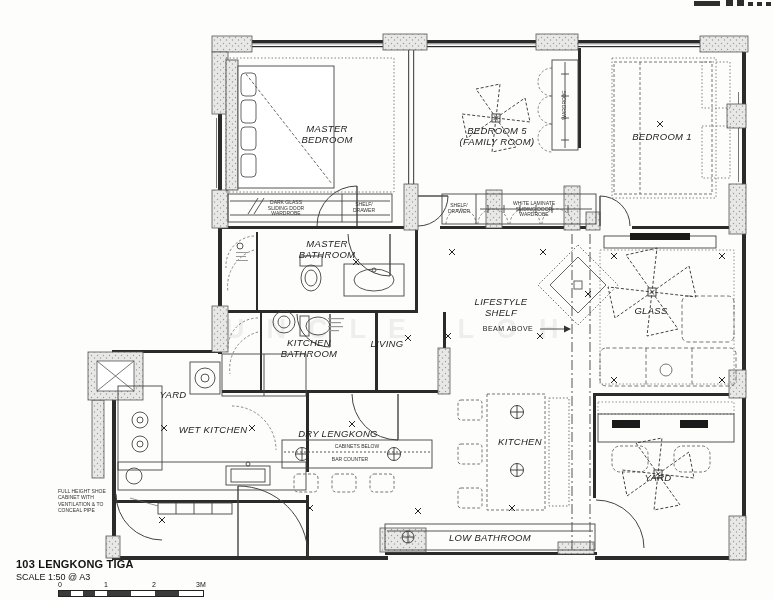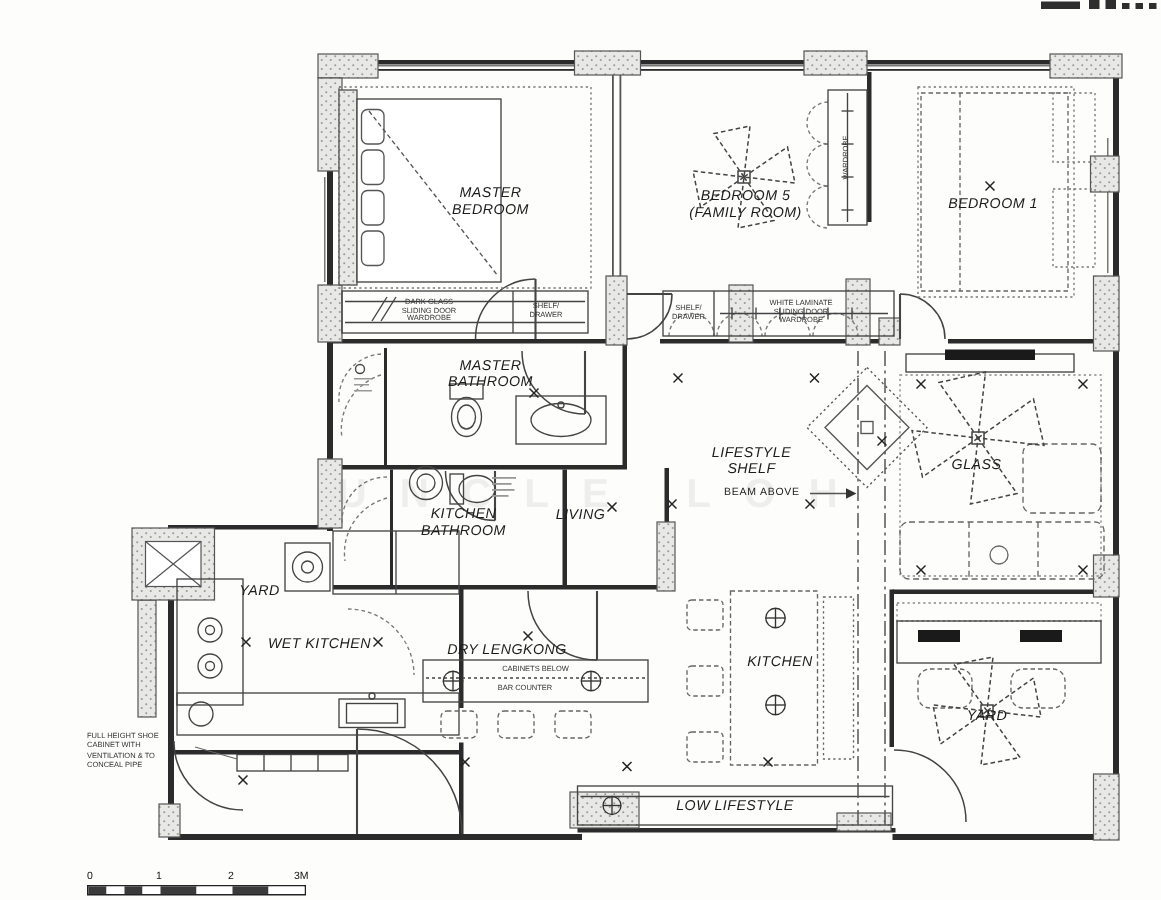"LOW LIFESTYLE" div.lbl { text: LIFESTYLE -> BATHROOM }
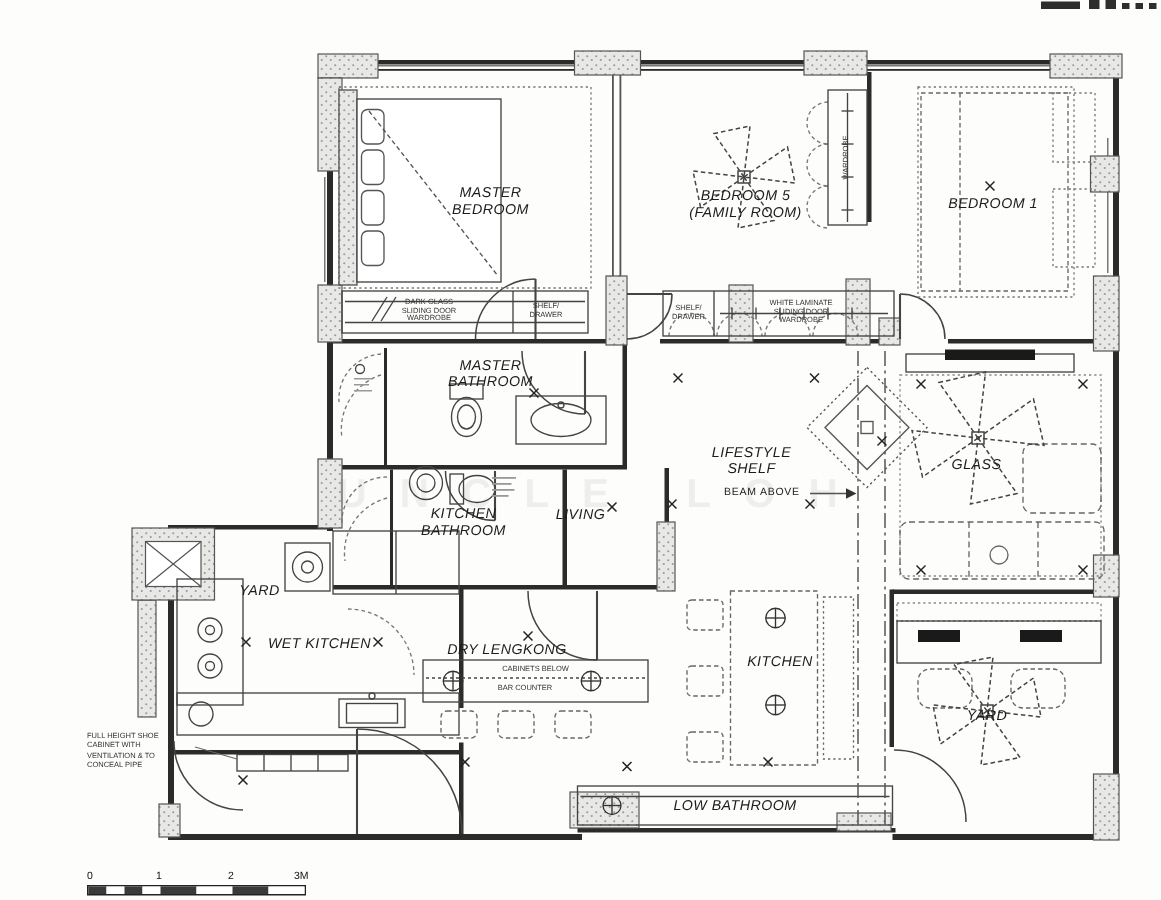"103 LENGKONG TIGA" div.titleblock { html: none -> <div> <div>103 LENGKONG TIGA</div> <div>SCALE 1:50 @ A3</div> </div> }
